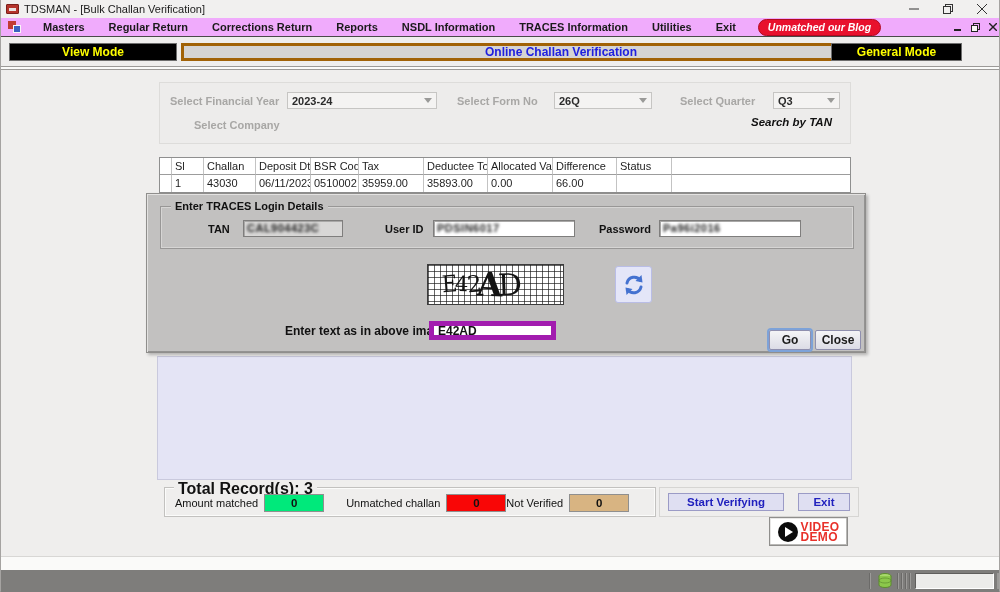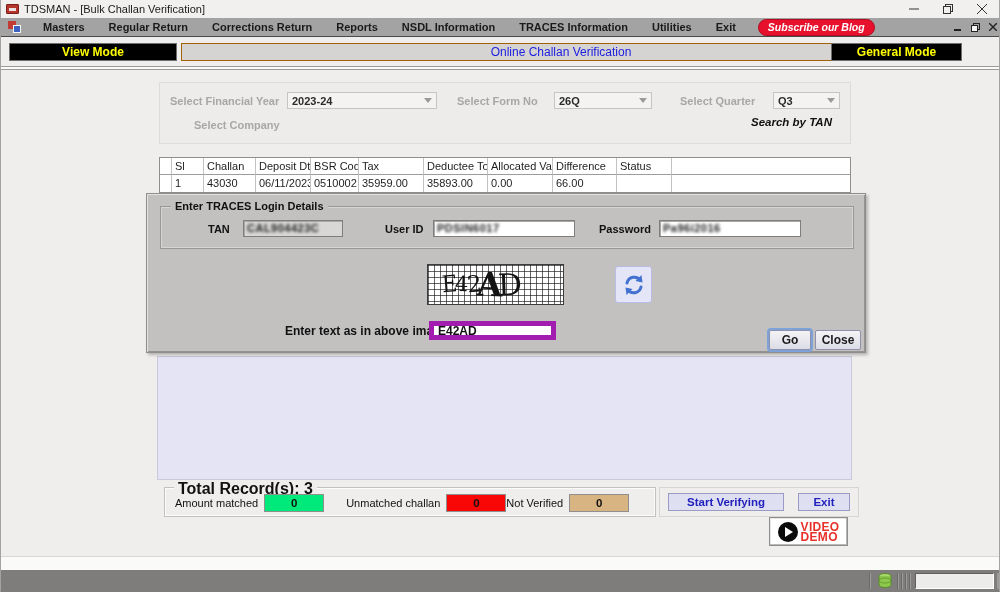"Masters" .menubar { background: #a3a3a3 -> #f0abfc }
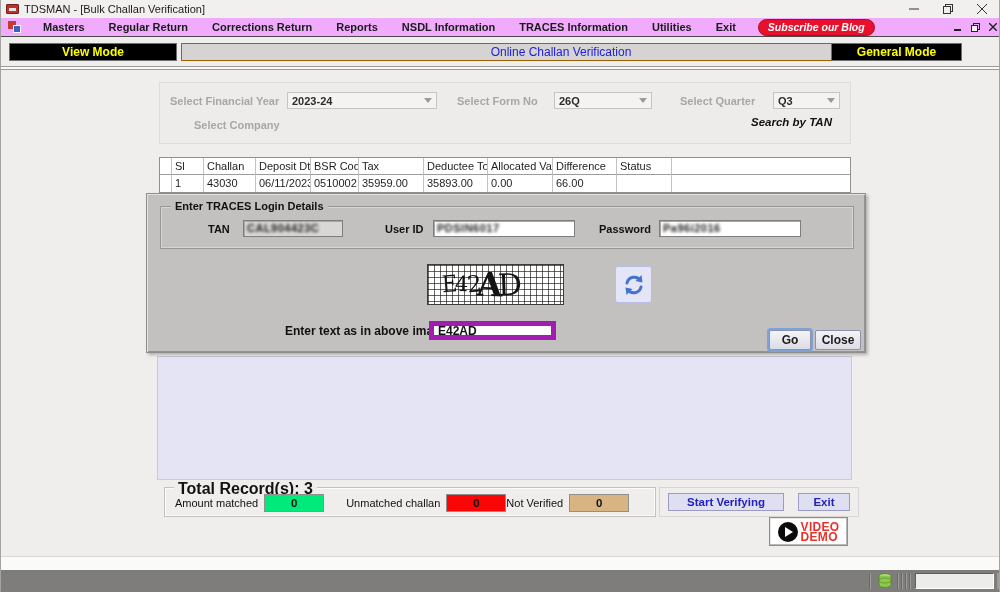"Subscribe our Blog" span.blog-badge { text: Subscribe -> Unmatched }
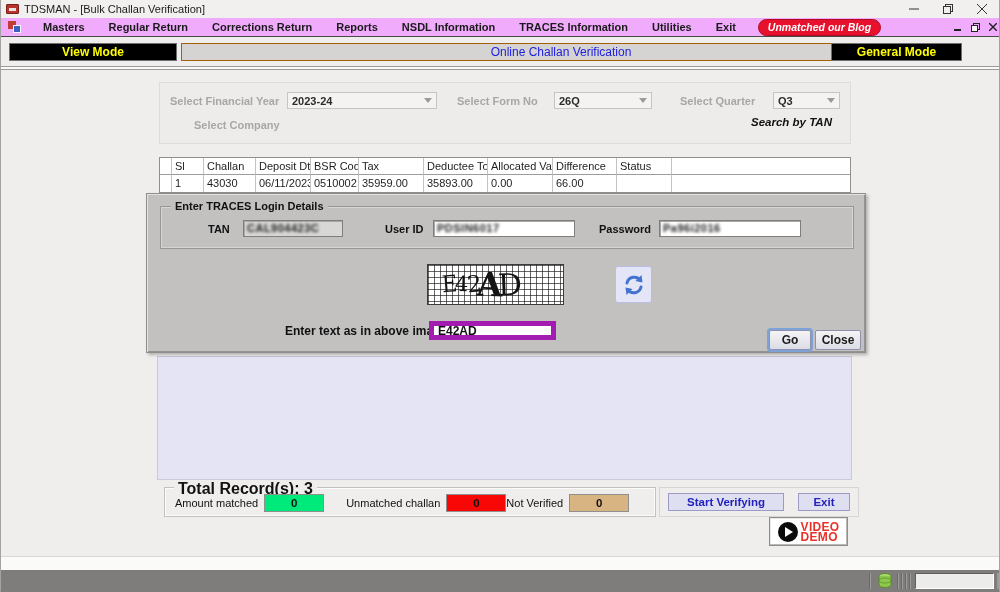"Online Challan Verification" .mode-center { border: 1px solid #a16207 -> 3px solid #a16207; font-weight: normal -> bold }
